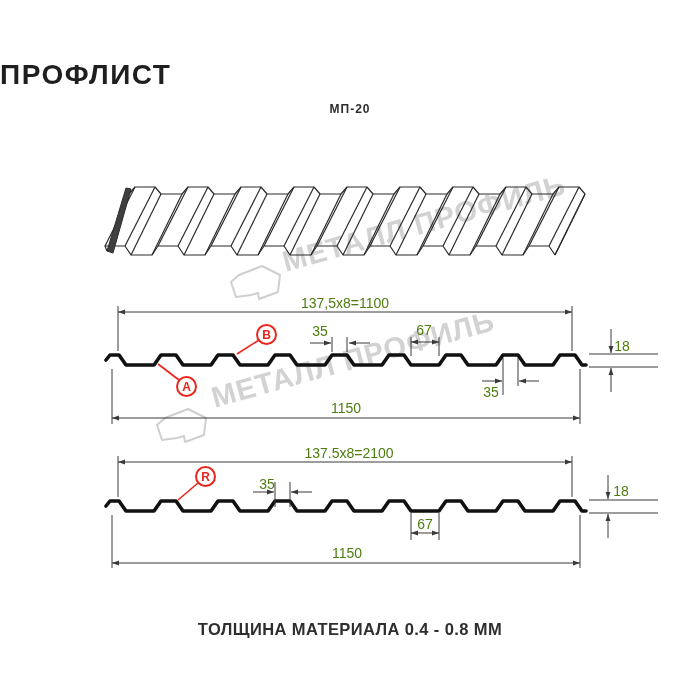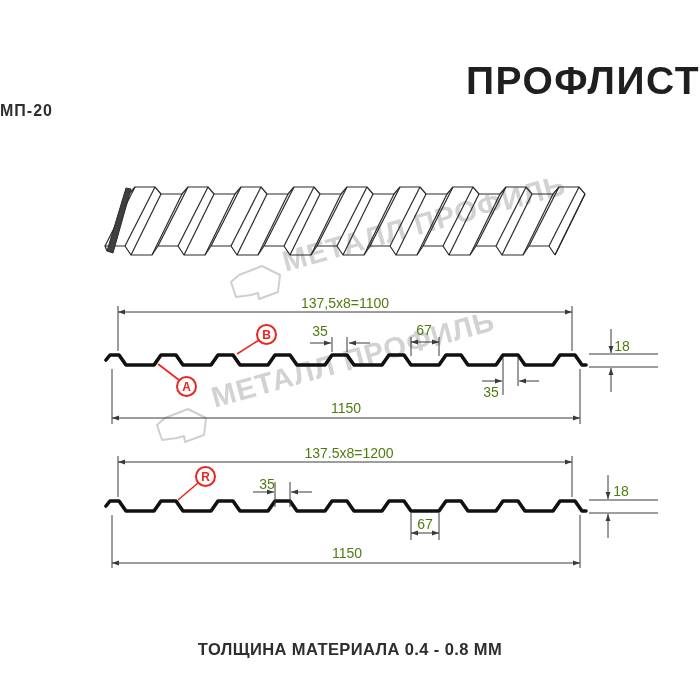"ПРОФЛИСТ" .title { font-size: 39px -> 28px; text-align: right -> left }
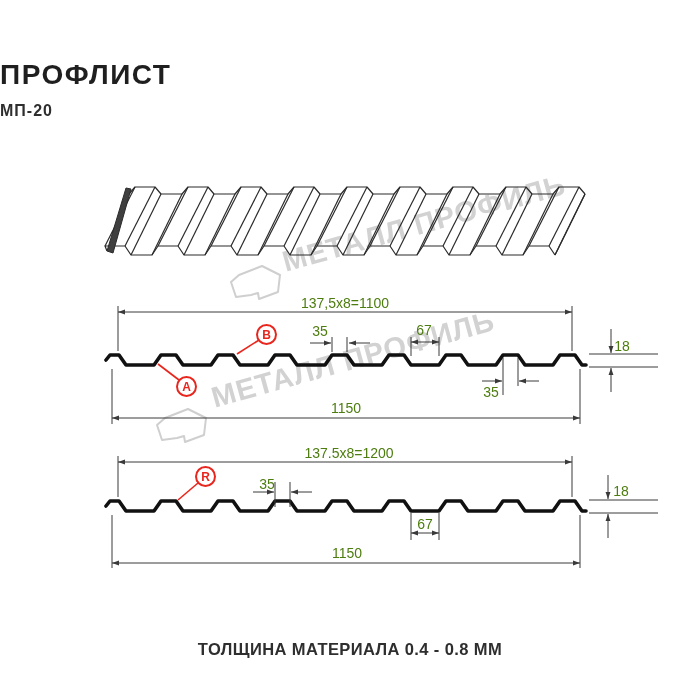"МП-20" .subtitle { font-size: 16px -> 12px; text-align: left -> center }
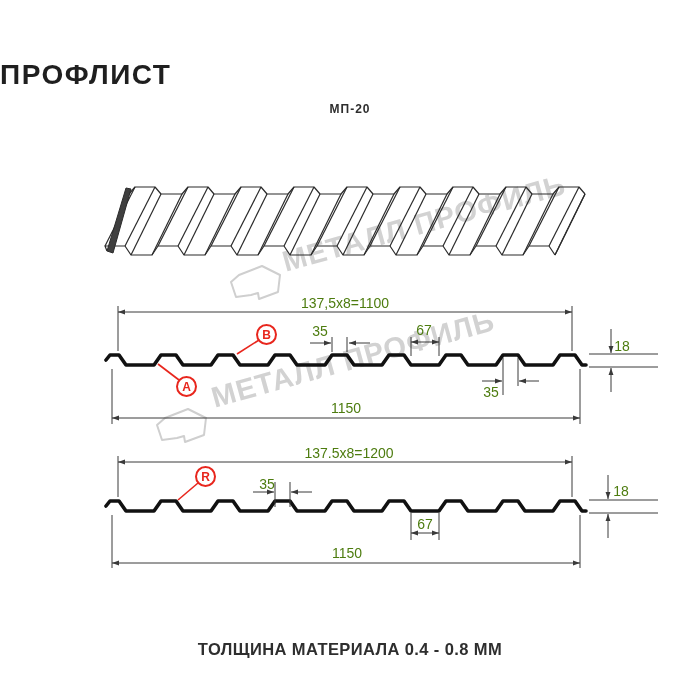"137.5x8=1200" div.dim-label { text: 1200 -> 2100 }
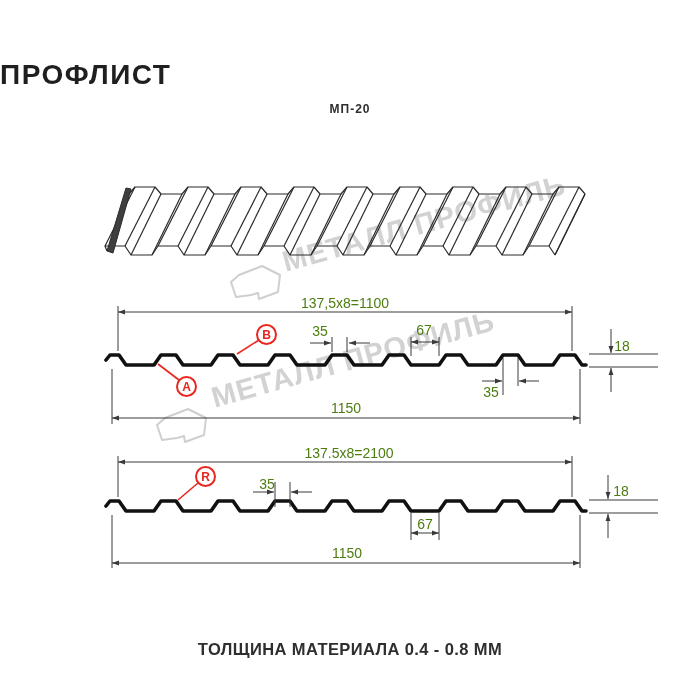"ТОЛЩИНА МАТЕРИАЛА 0.4 - 0.8" .footer-note { margin-top: 20px -> none }
